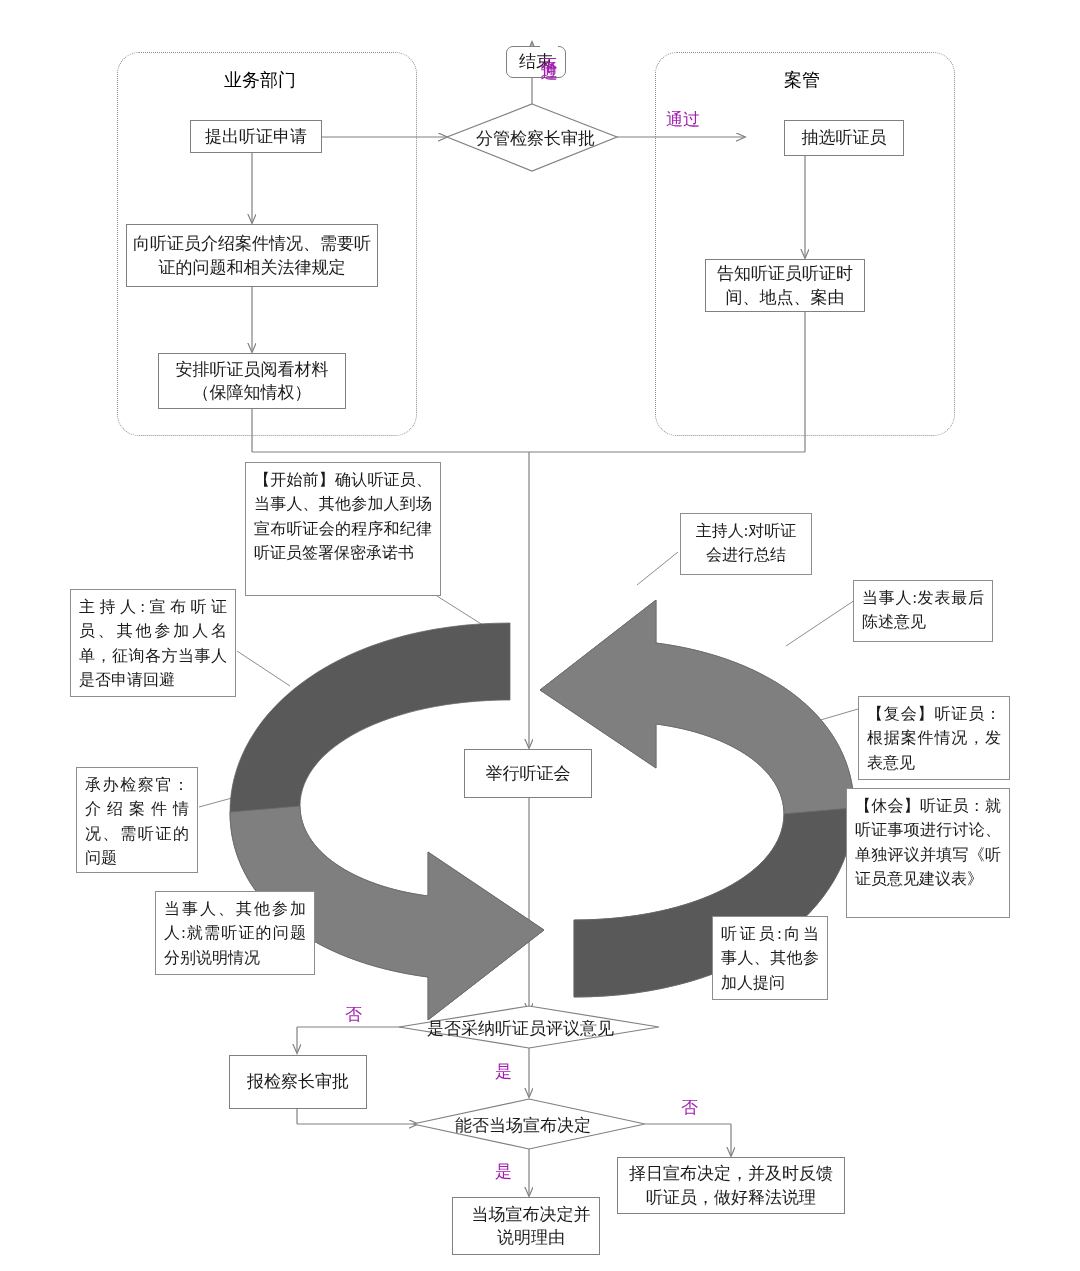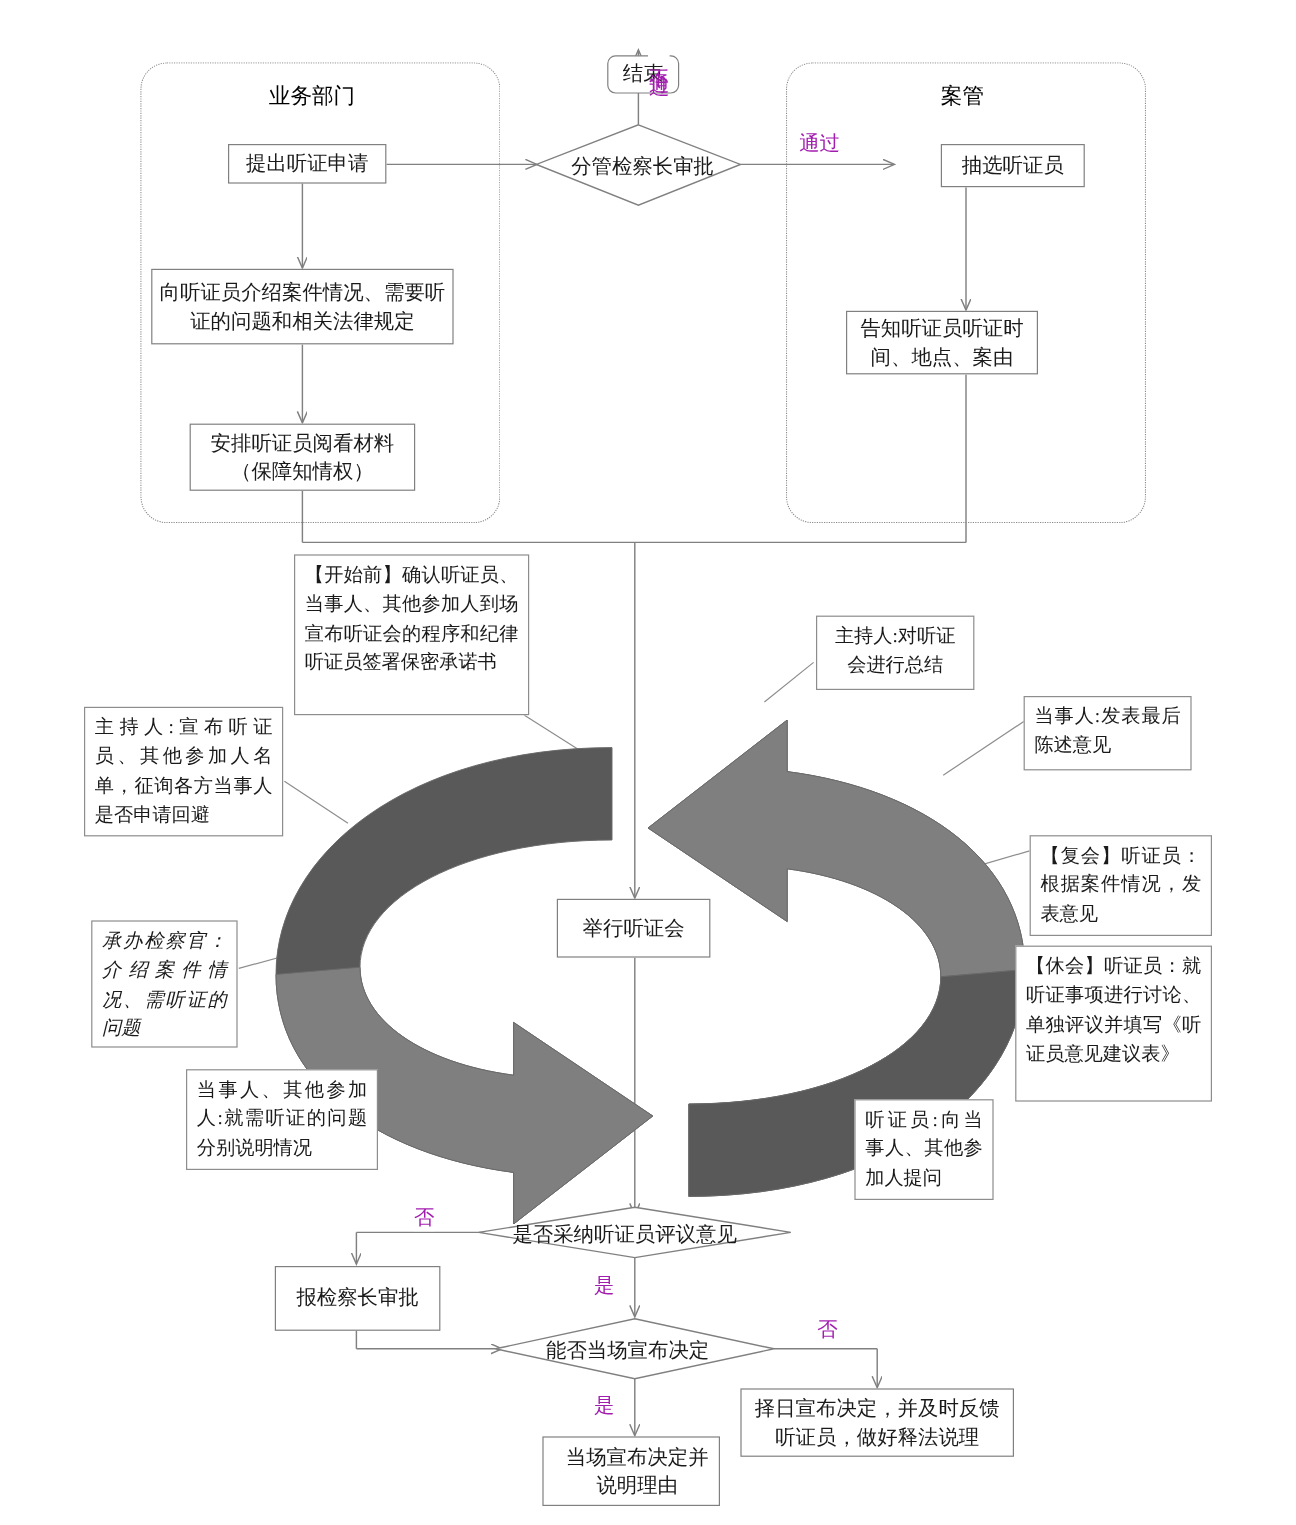"承办检察官：介绍案件情况、需听证的问题" div.anno { font-style: italic -> none }
